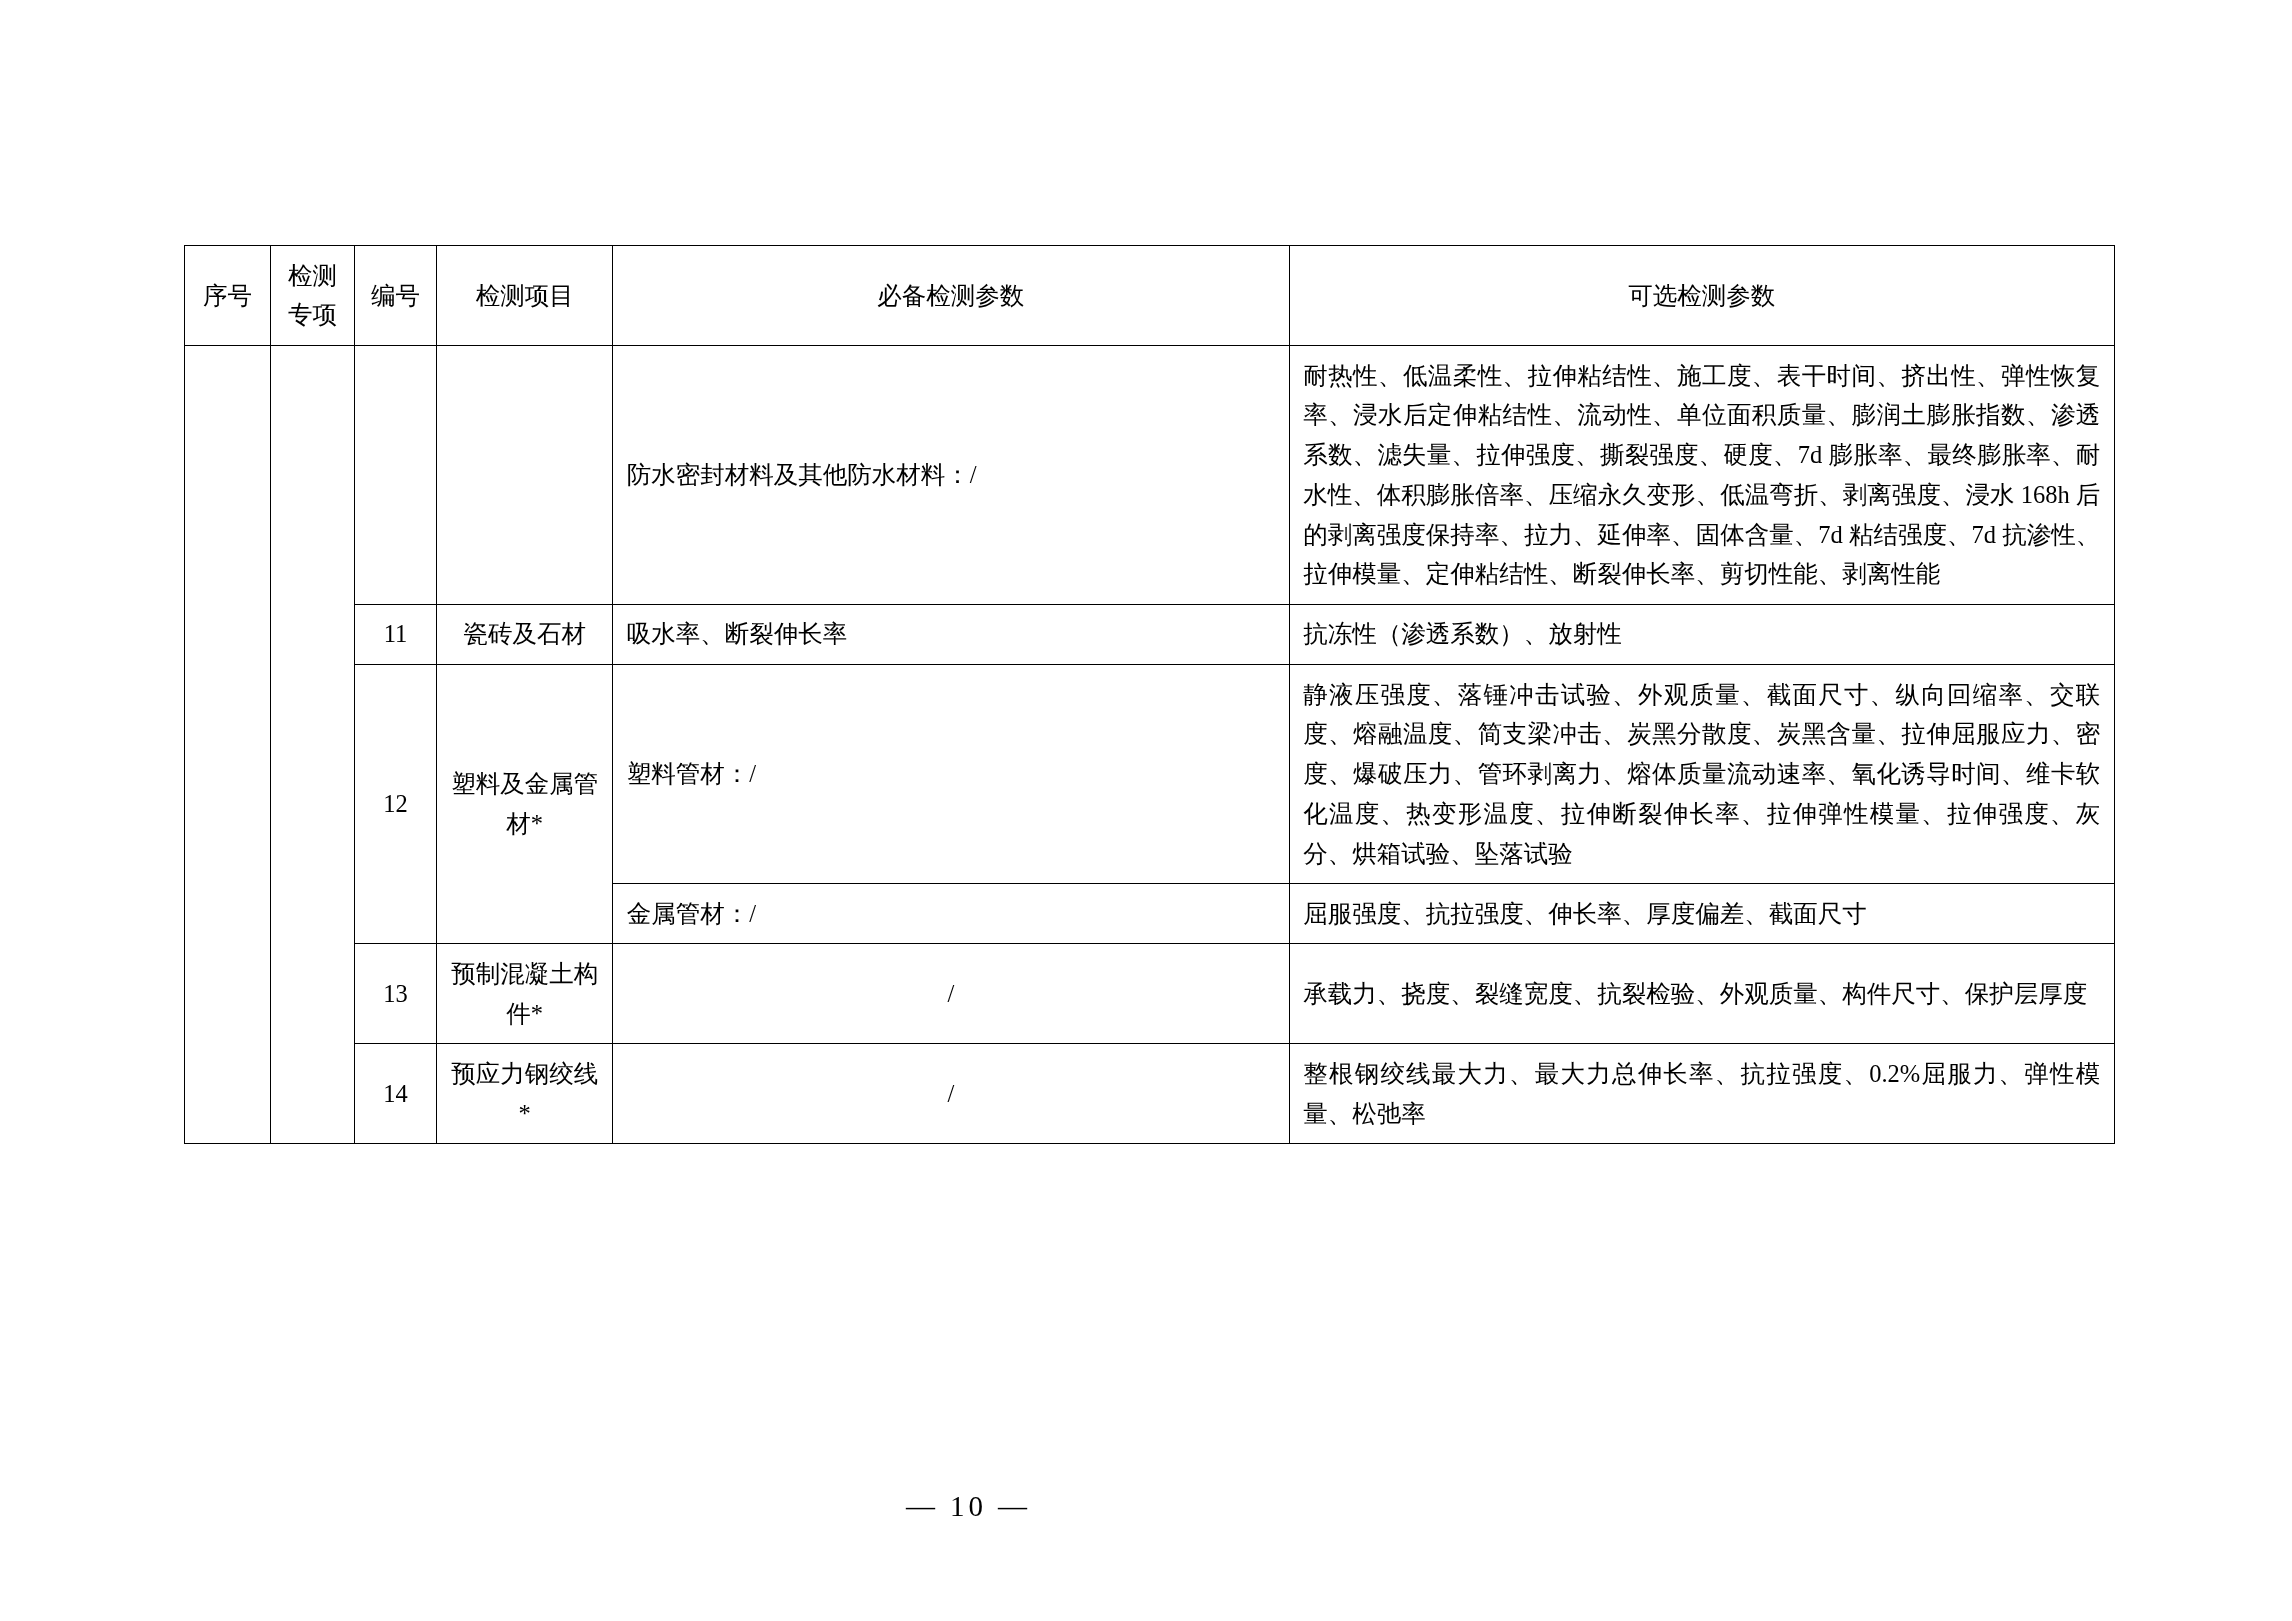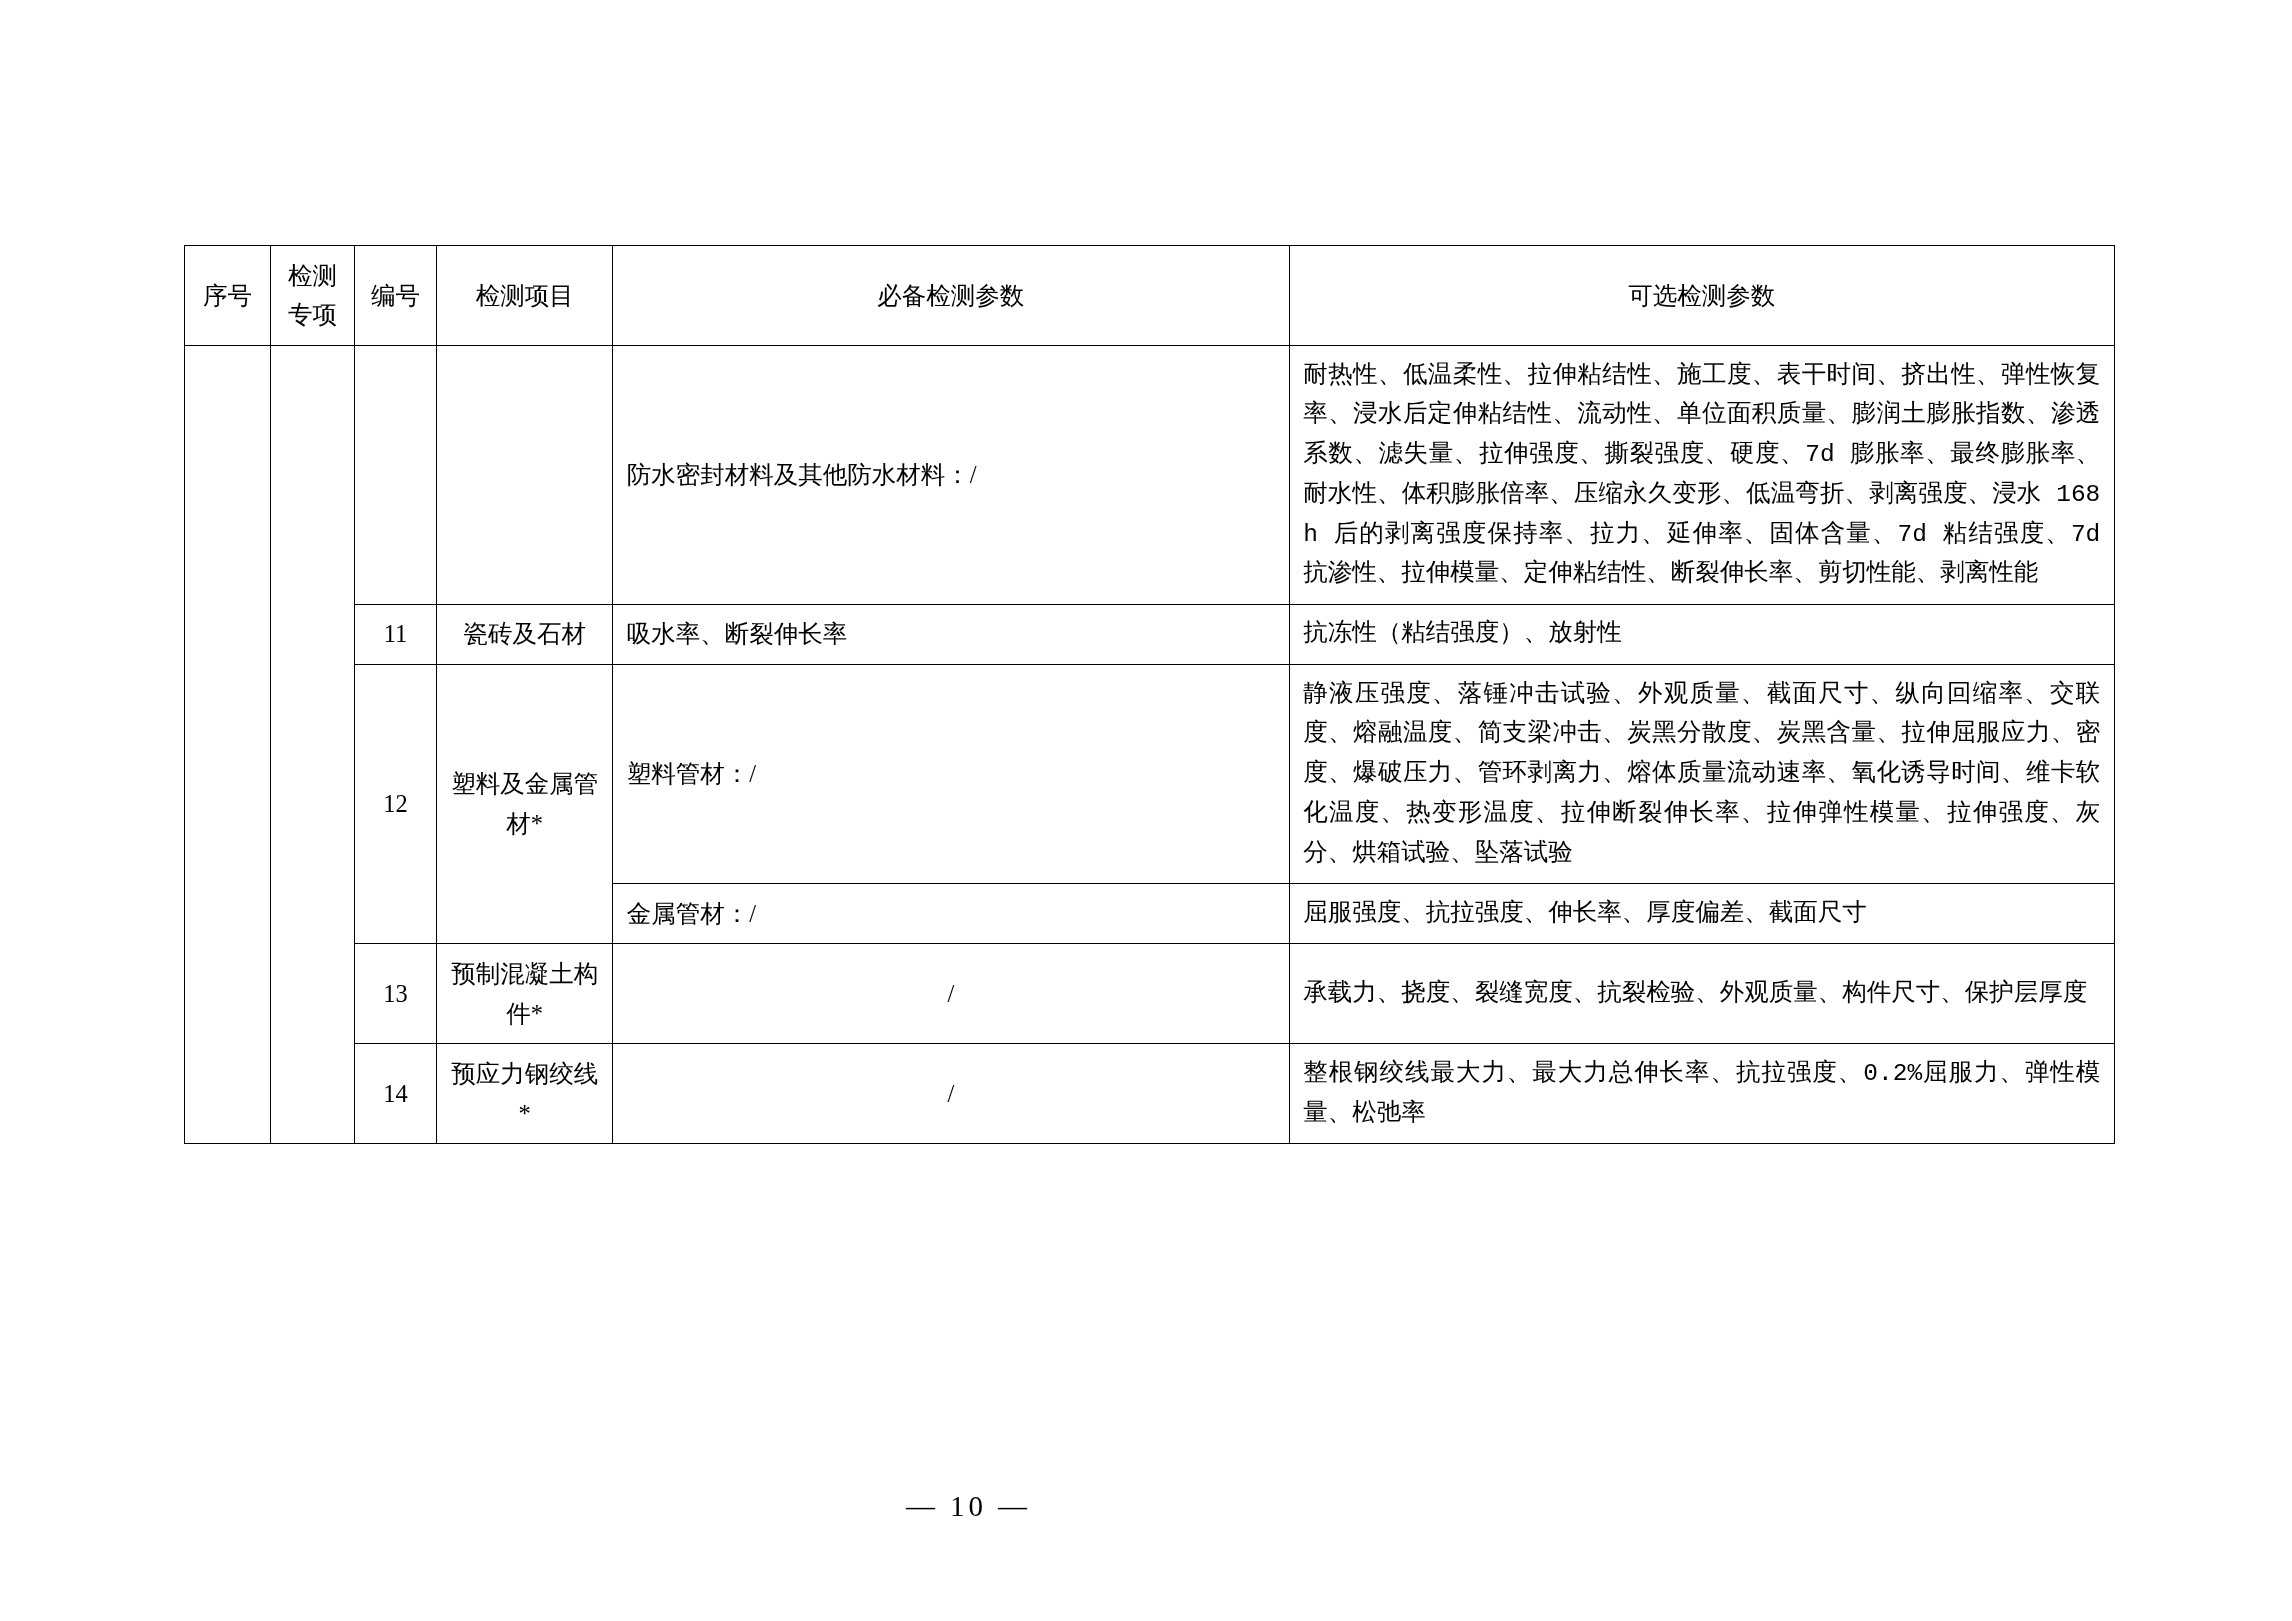"耐热性、低温柔性、拉伸粘结性、施工度、表干时间、挤出性、弹性恢复率、浸水后定伸粘" .opt-cell .cell-text { font-family: Liberation Mono, monospace -> none }
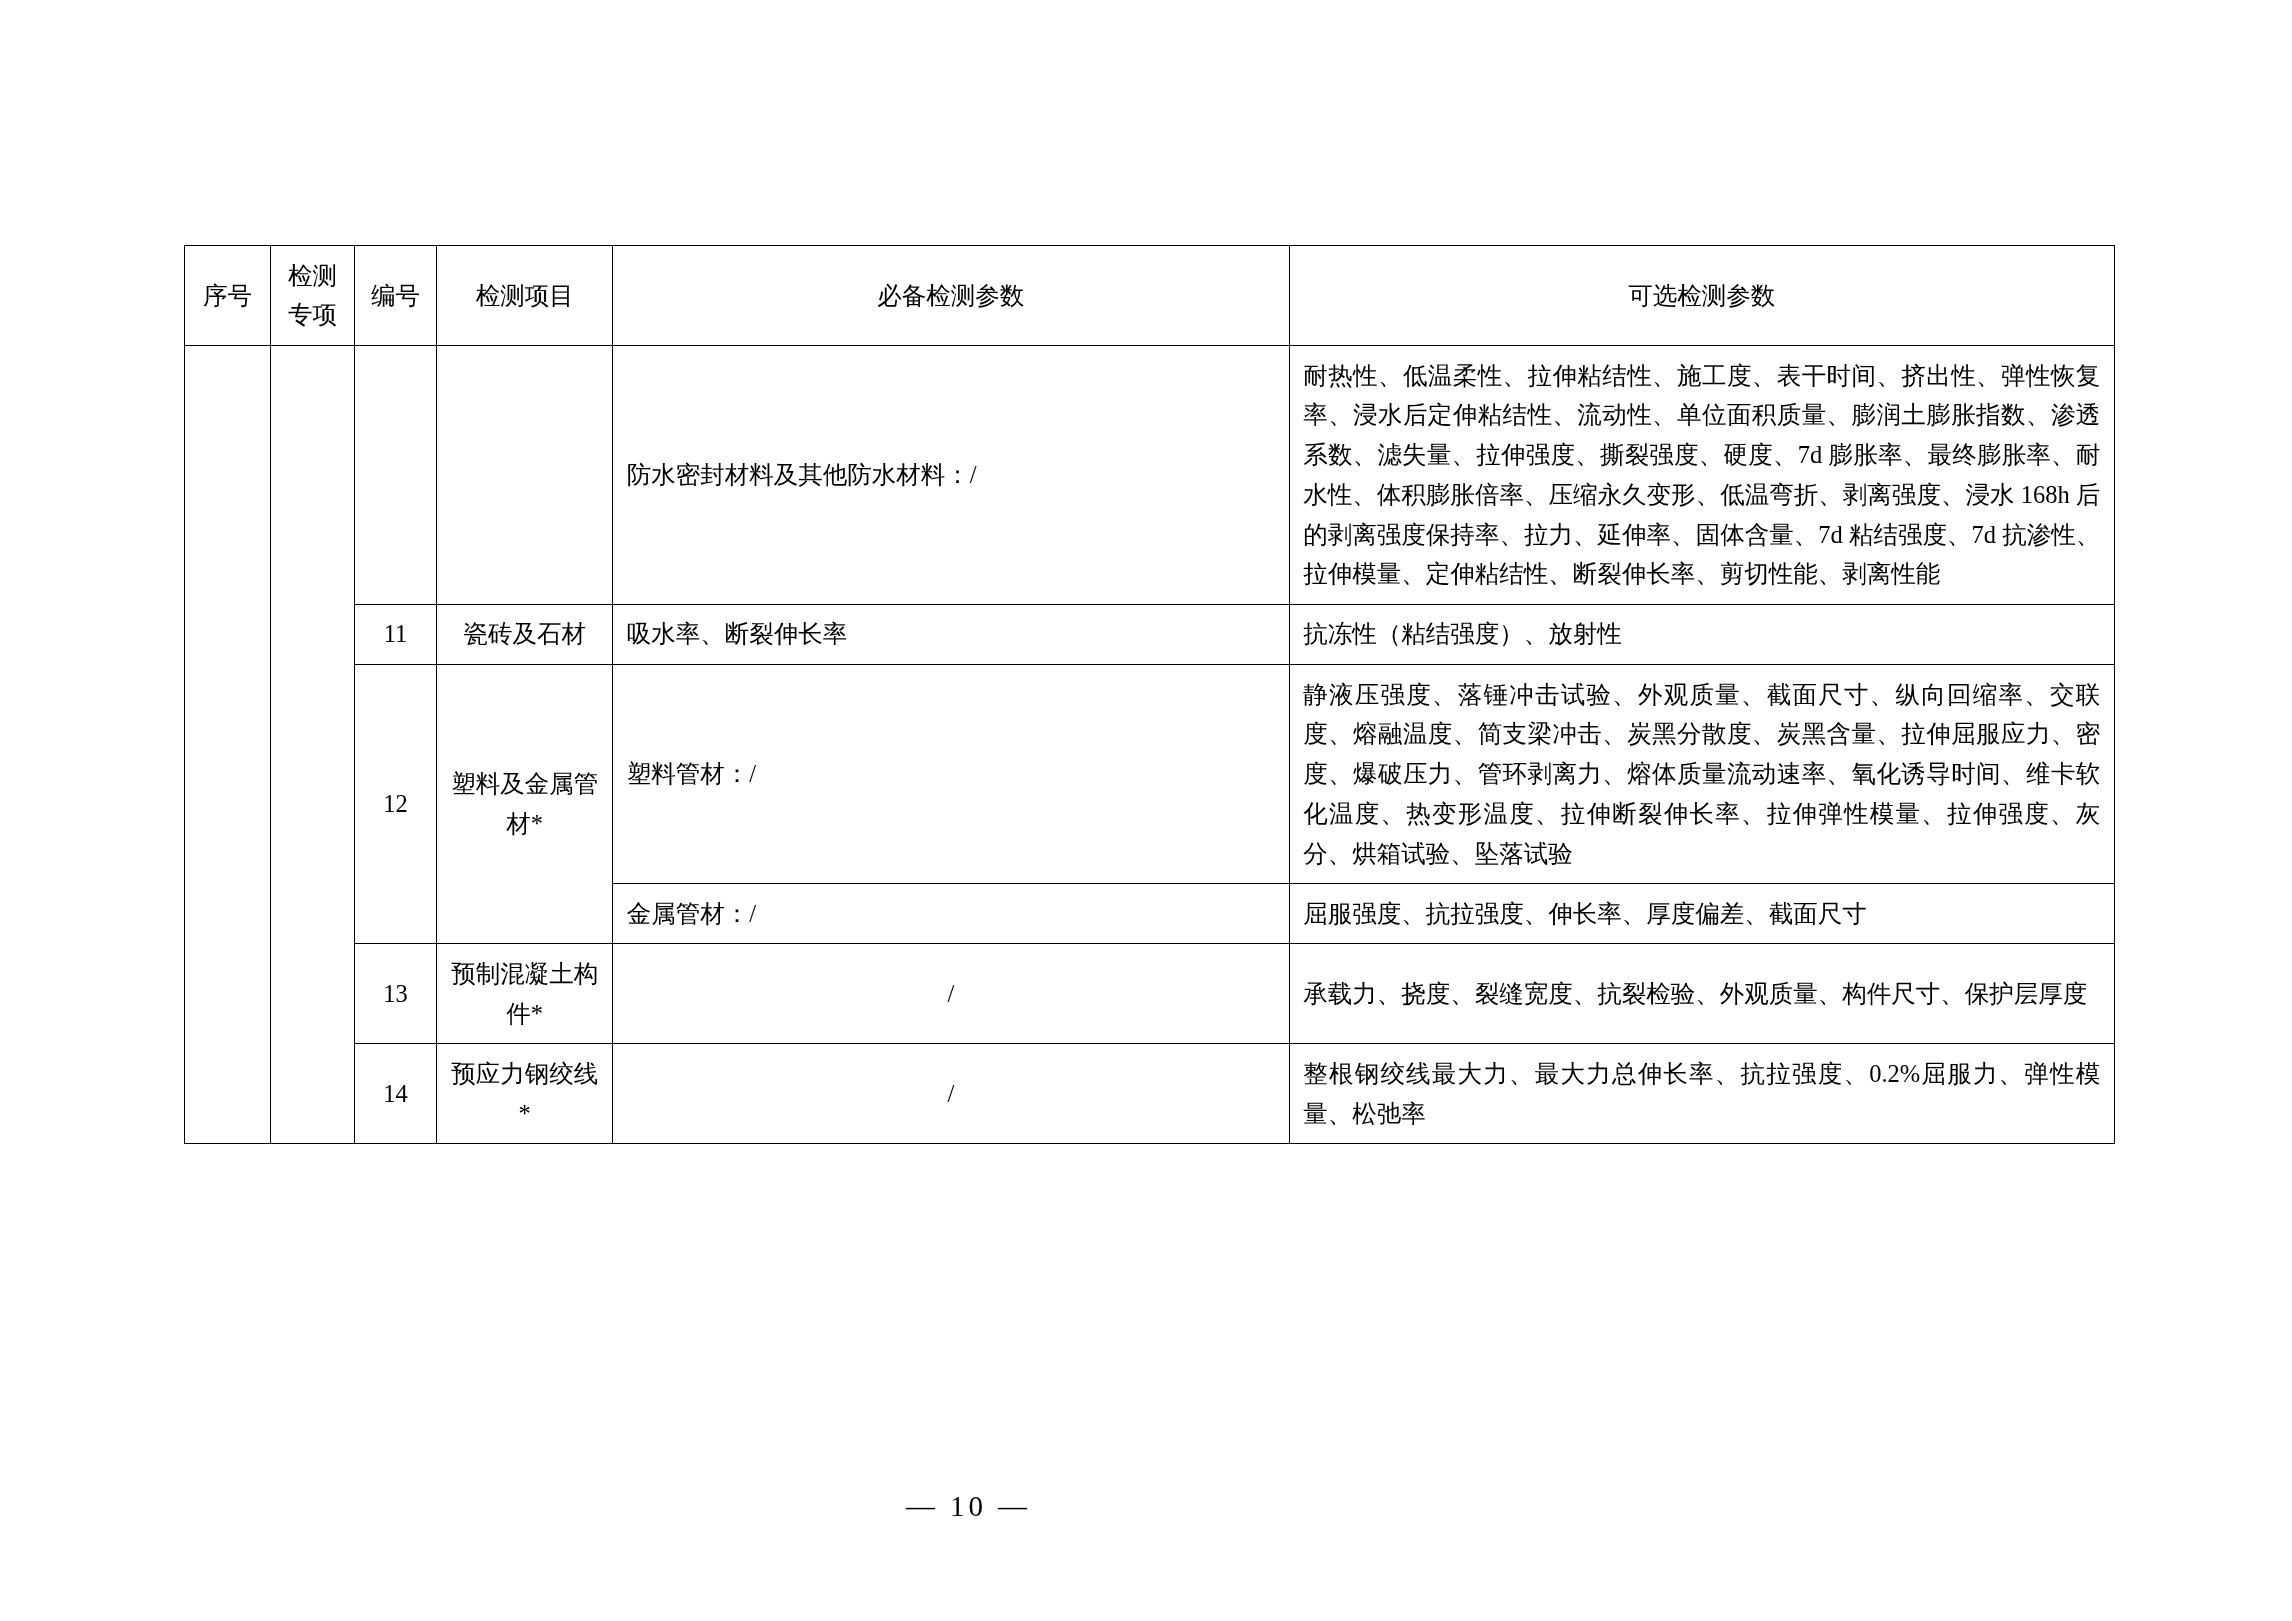"抗冻性（粘结强度）、放射性" span.cell-text { text: 粘结强度 -> 渗透系数 }
